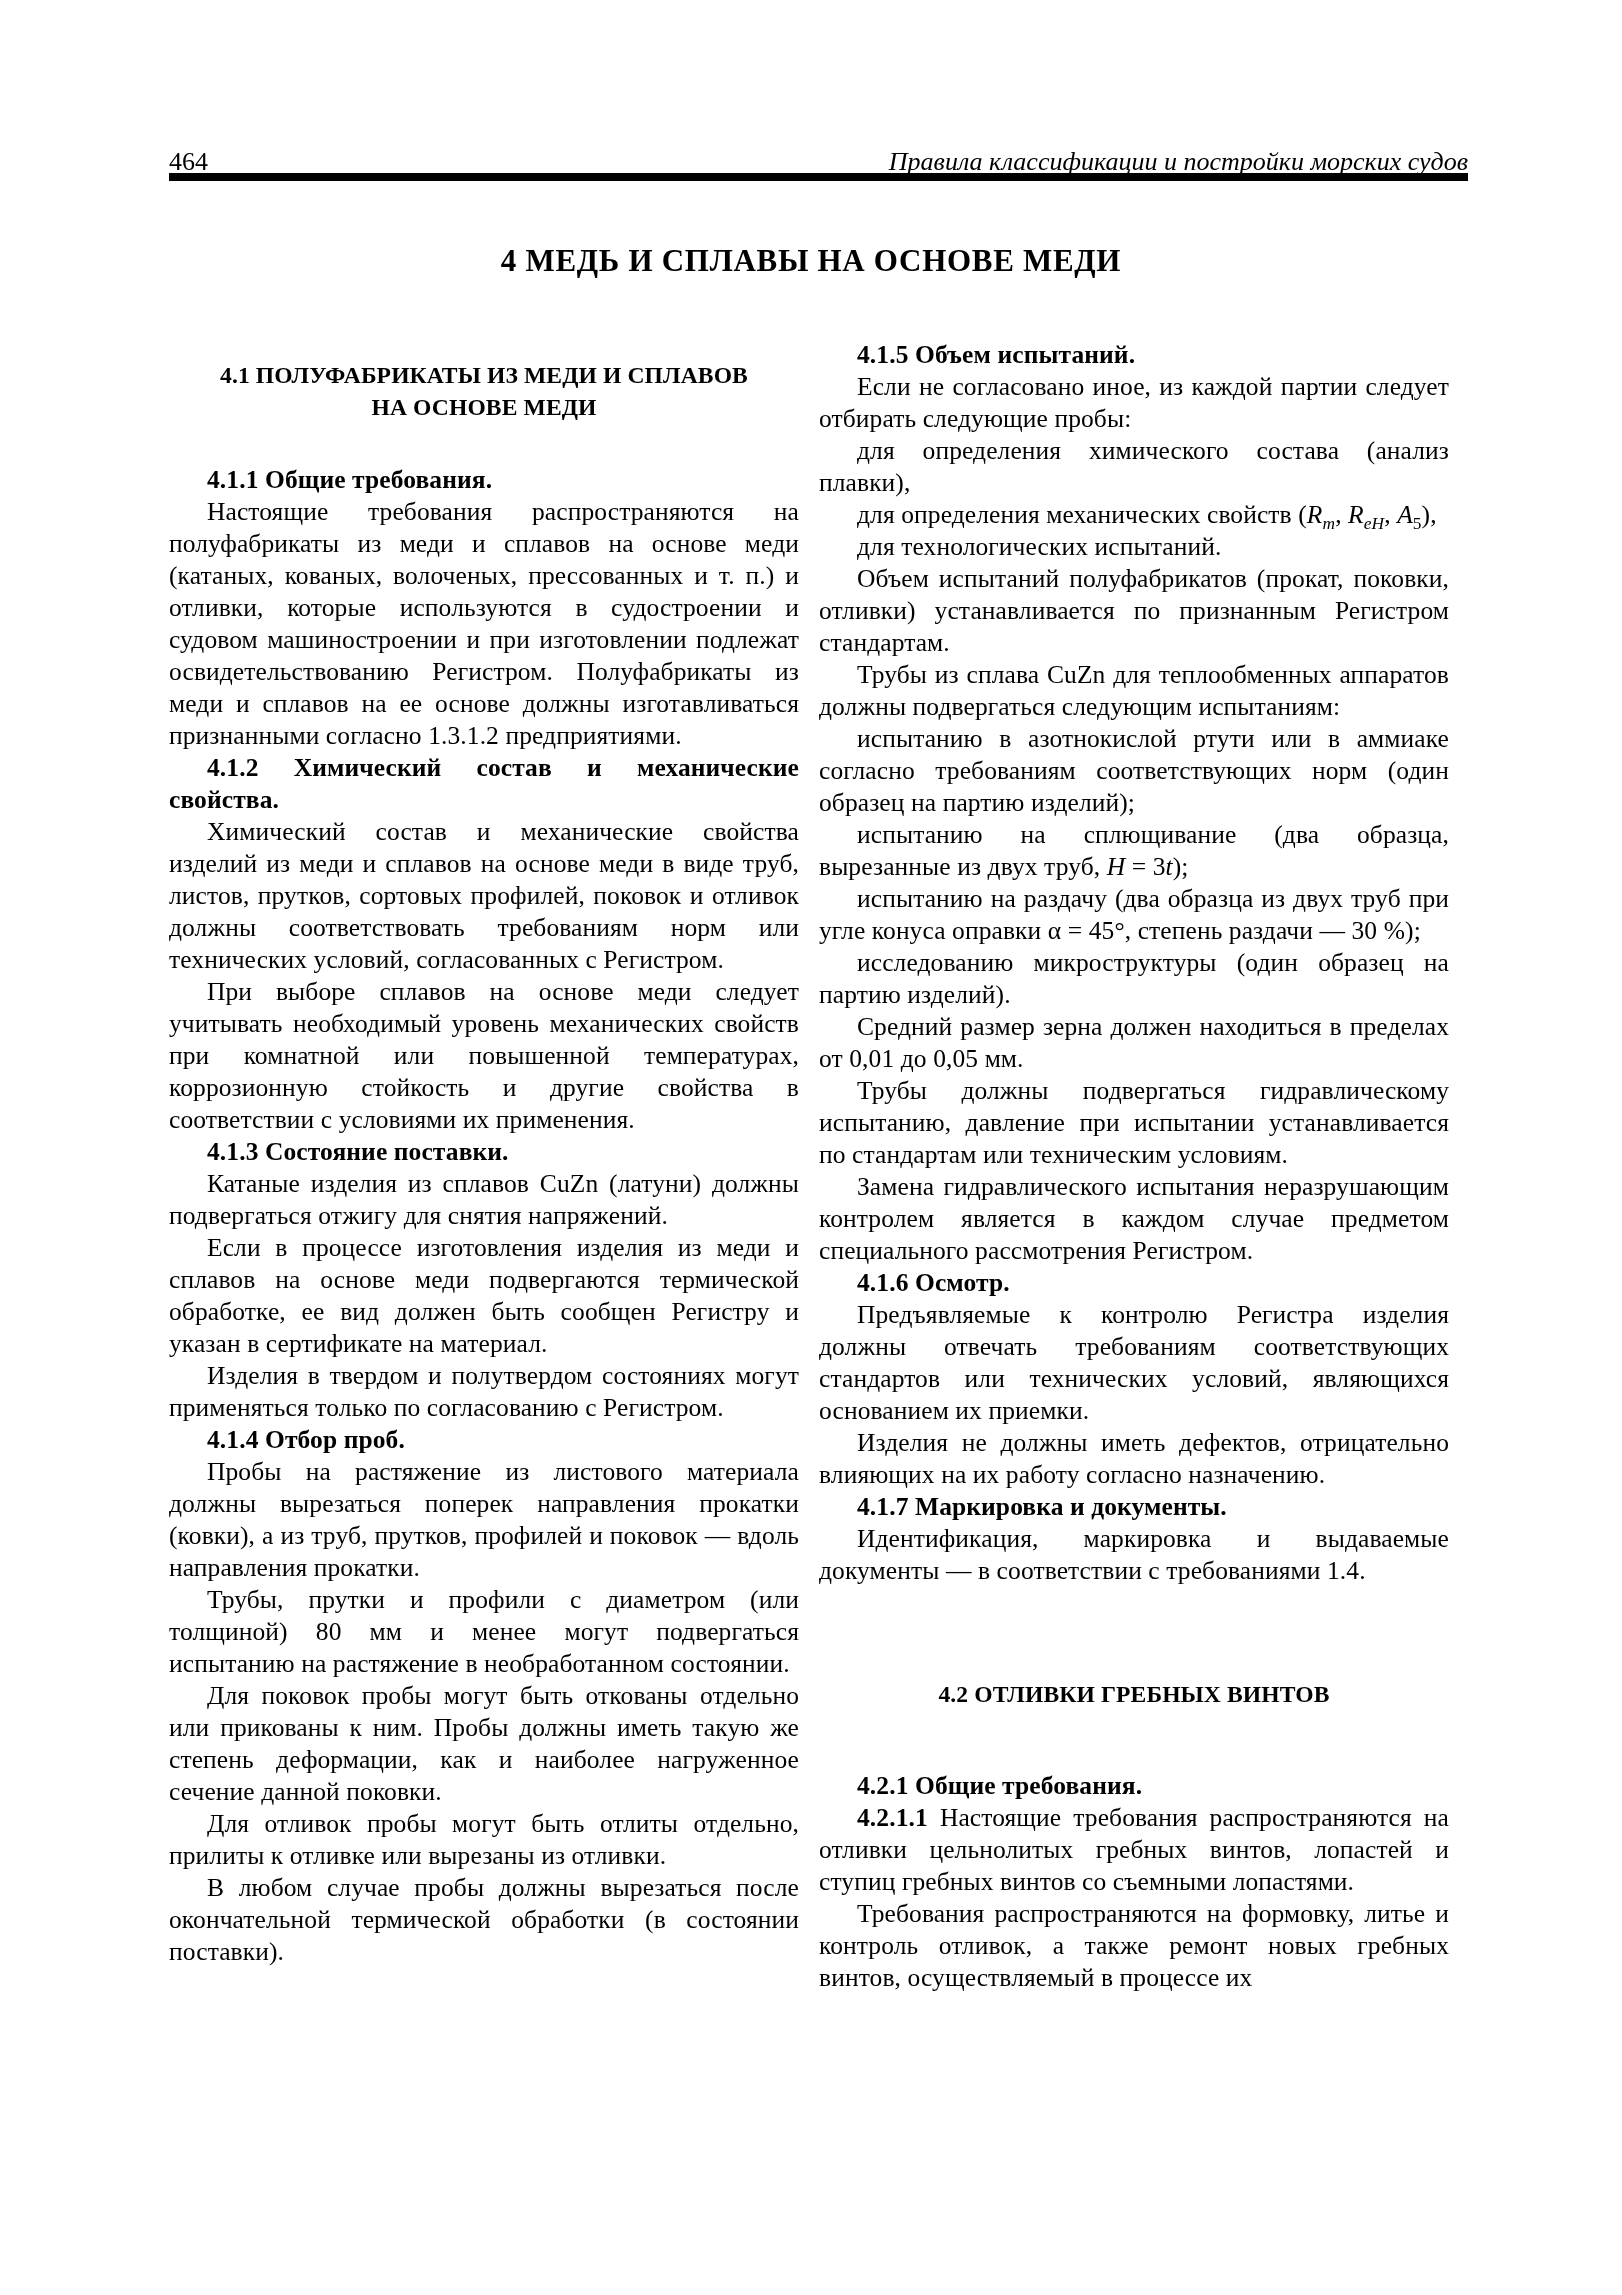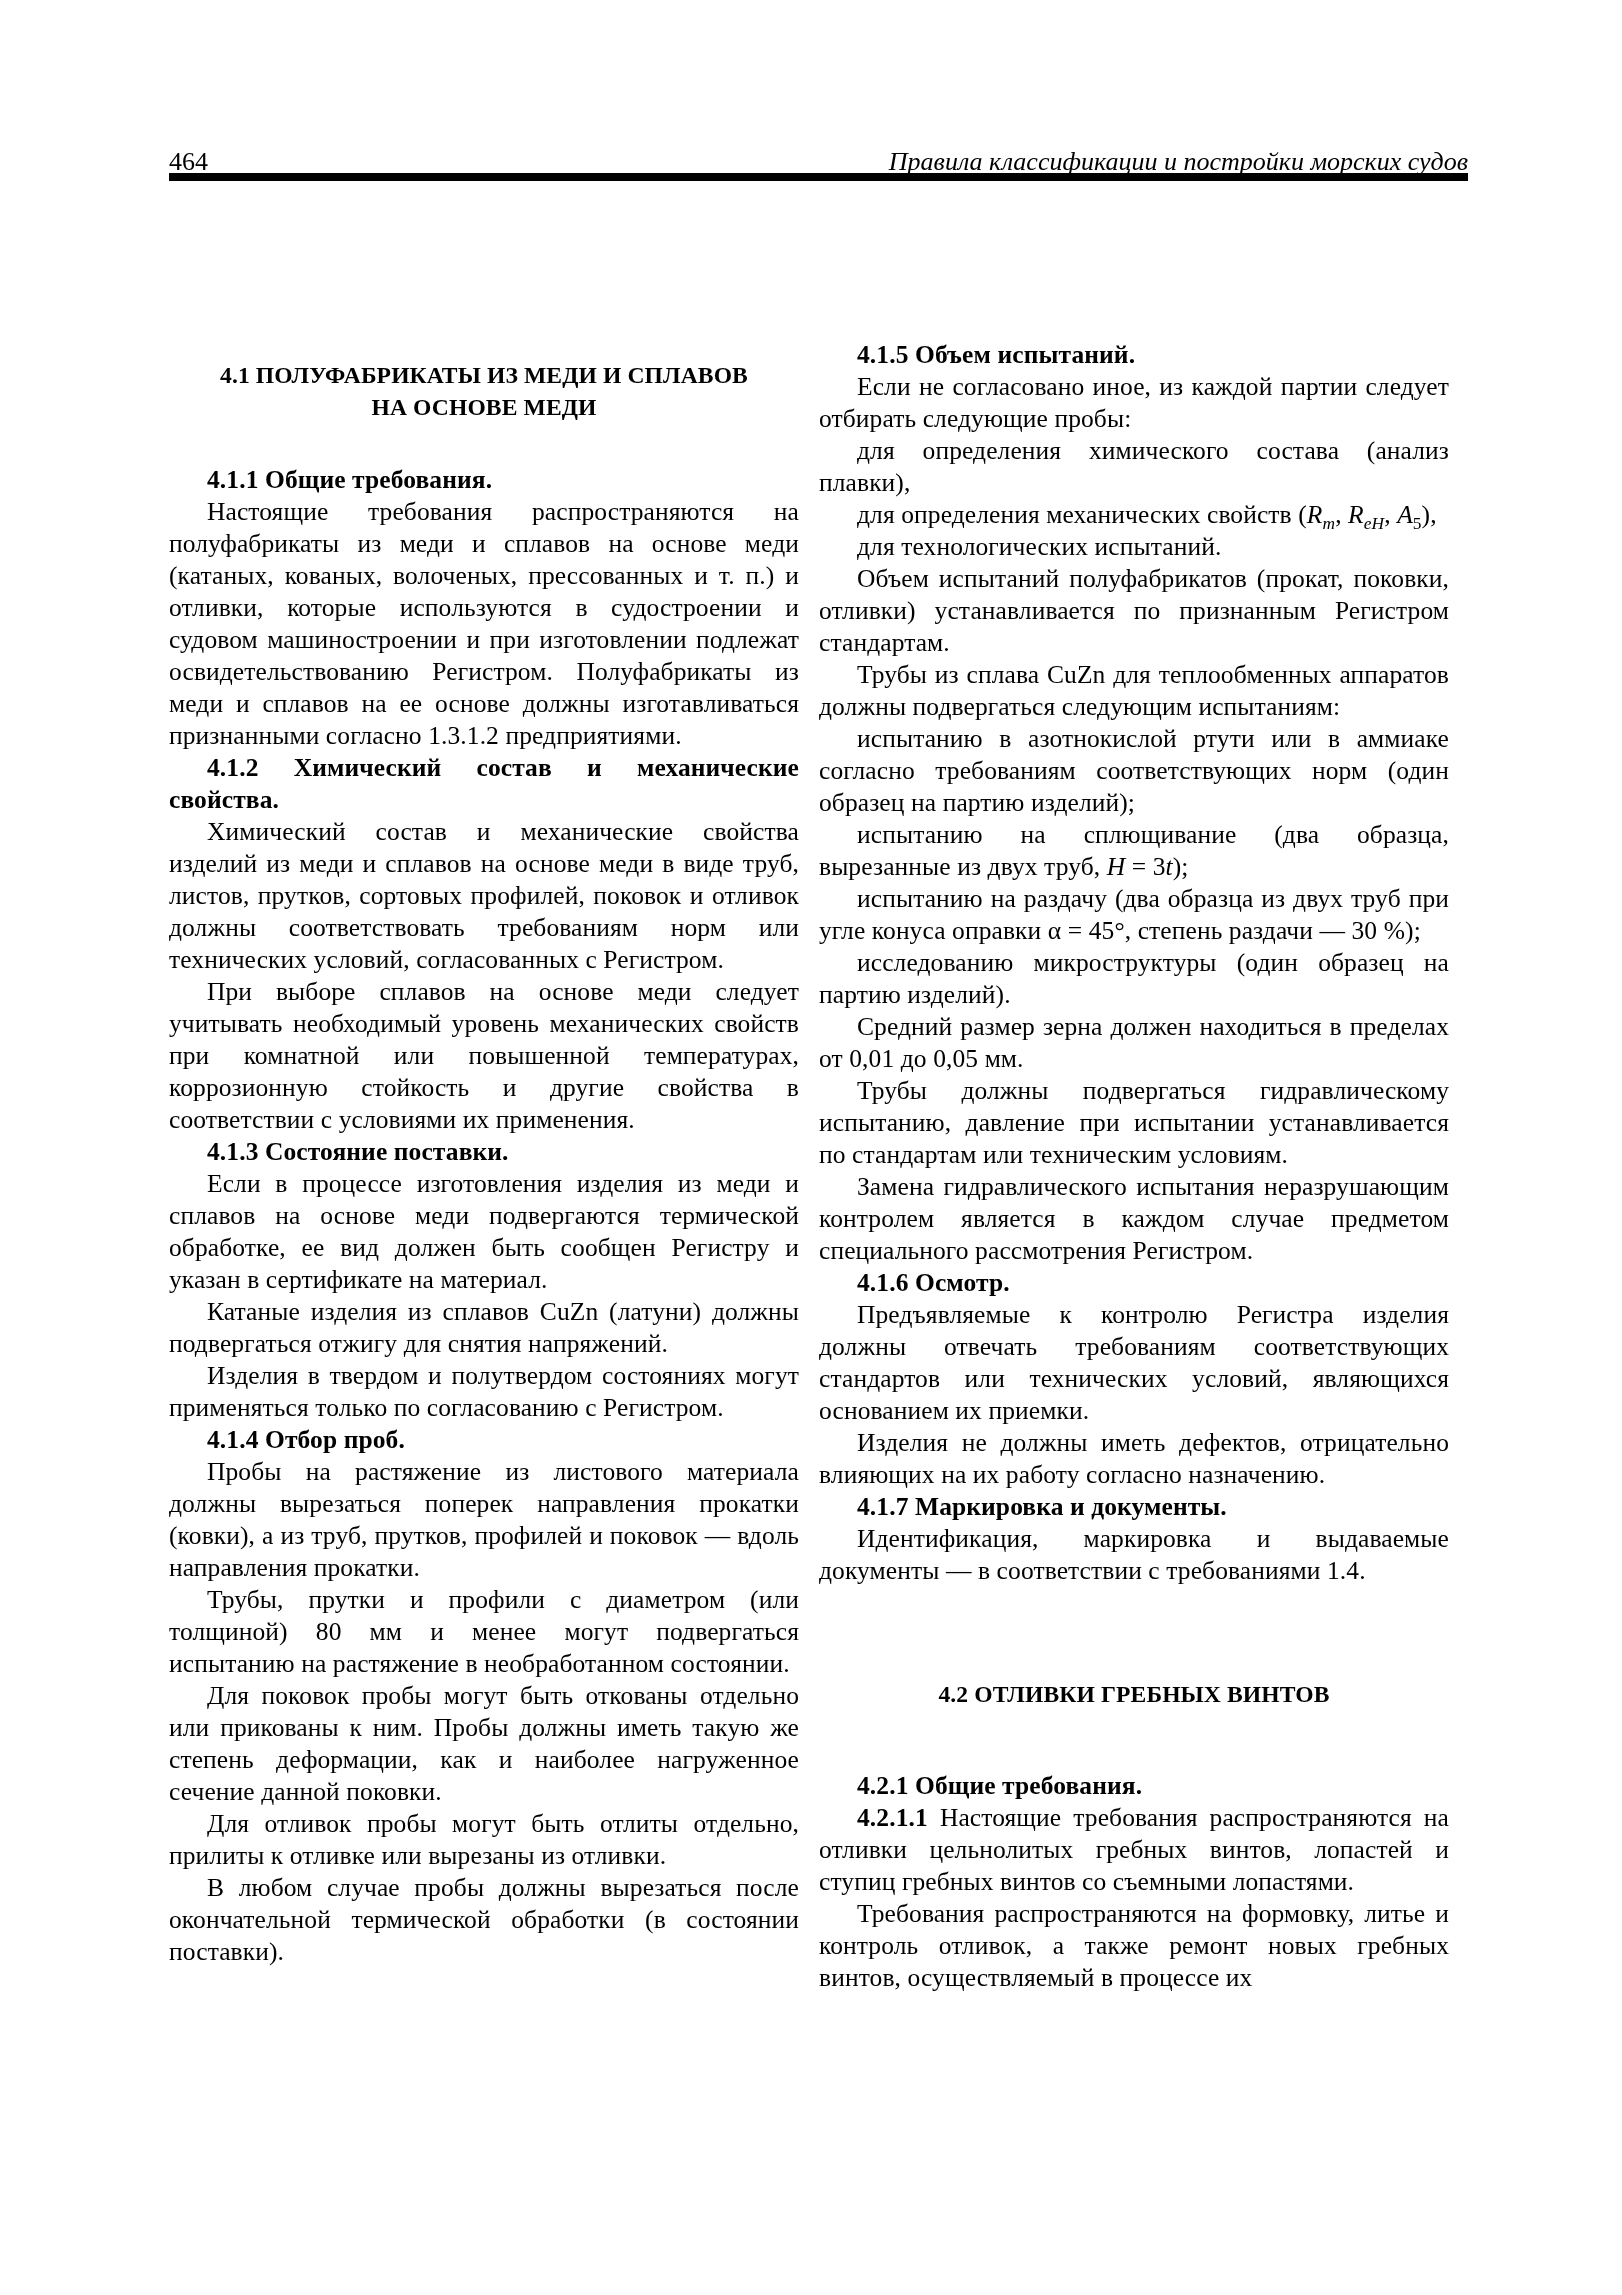"4 МЕДЬ И СПЛАВЫ НА" h1.chapter-title { html: none -> <h1>4 МЕДЬ И СПЛАВЫ НА ОСНОВЕ МЕДИ</h1> }
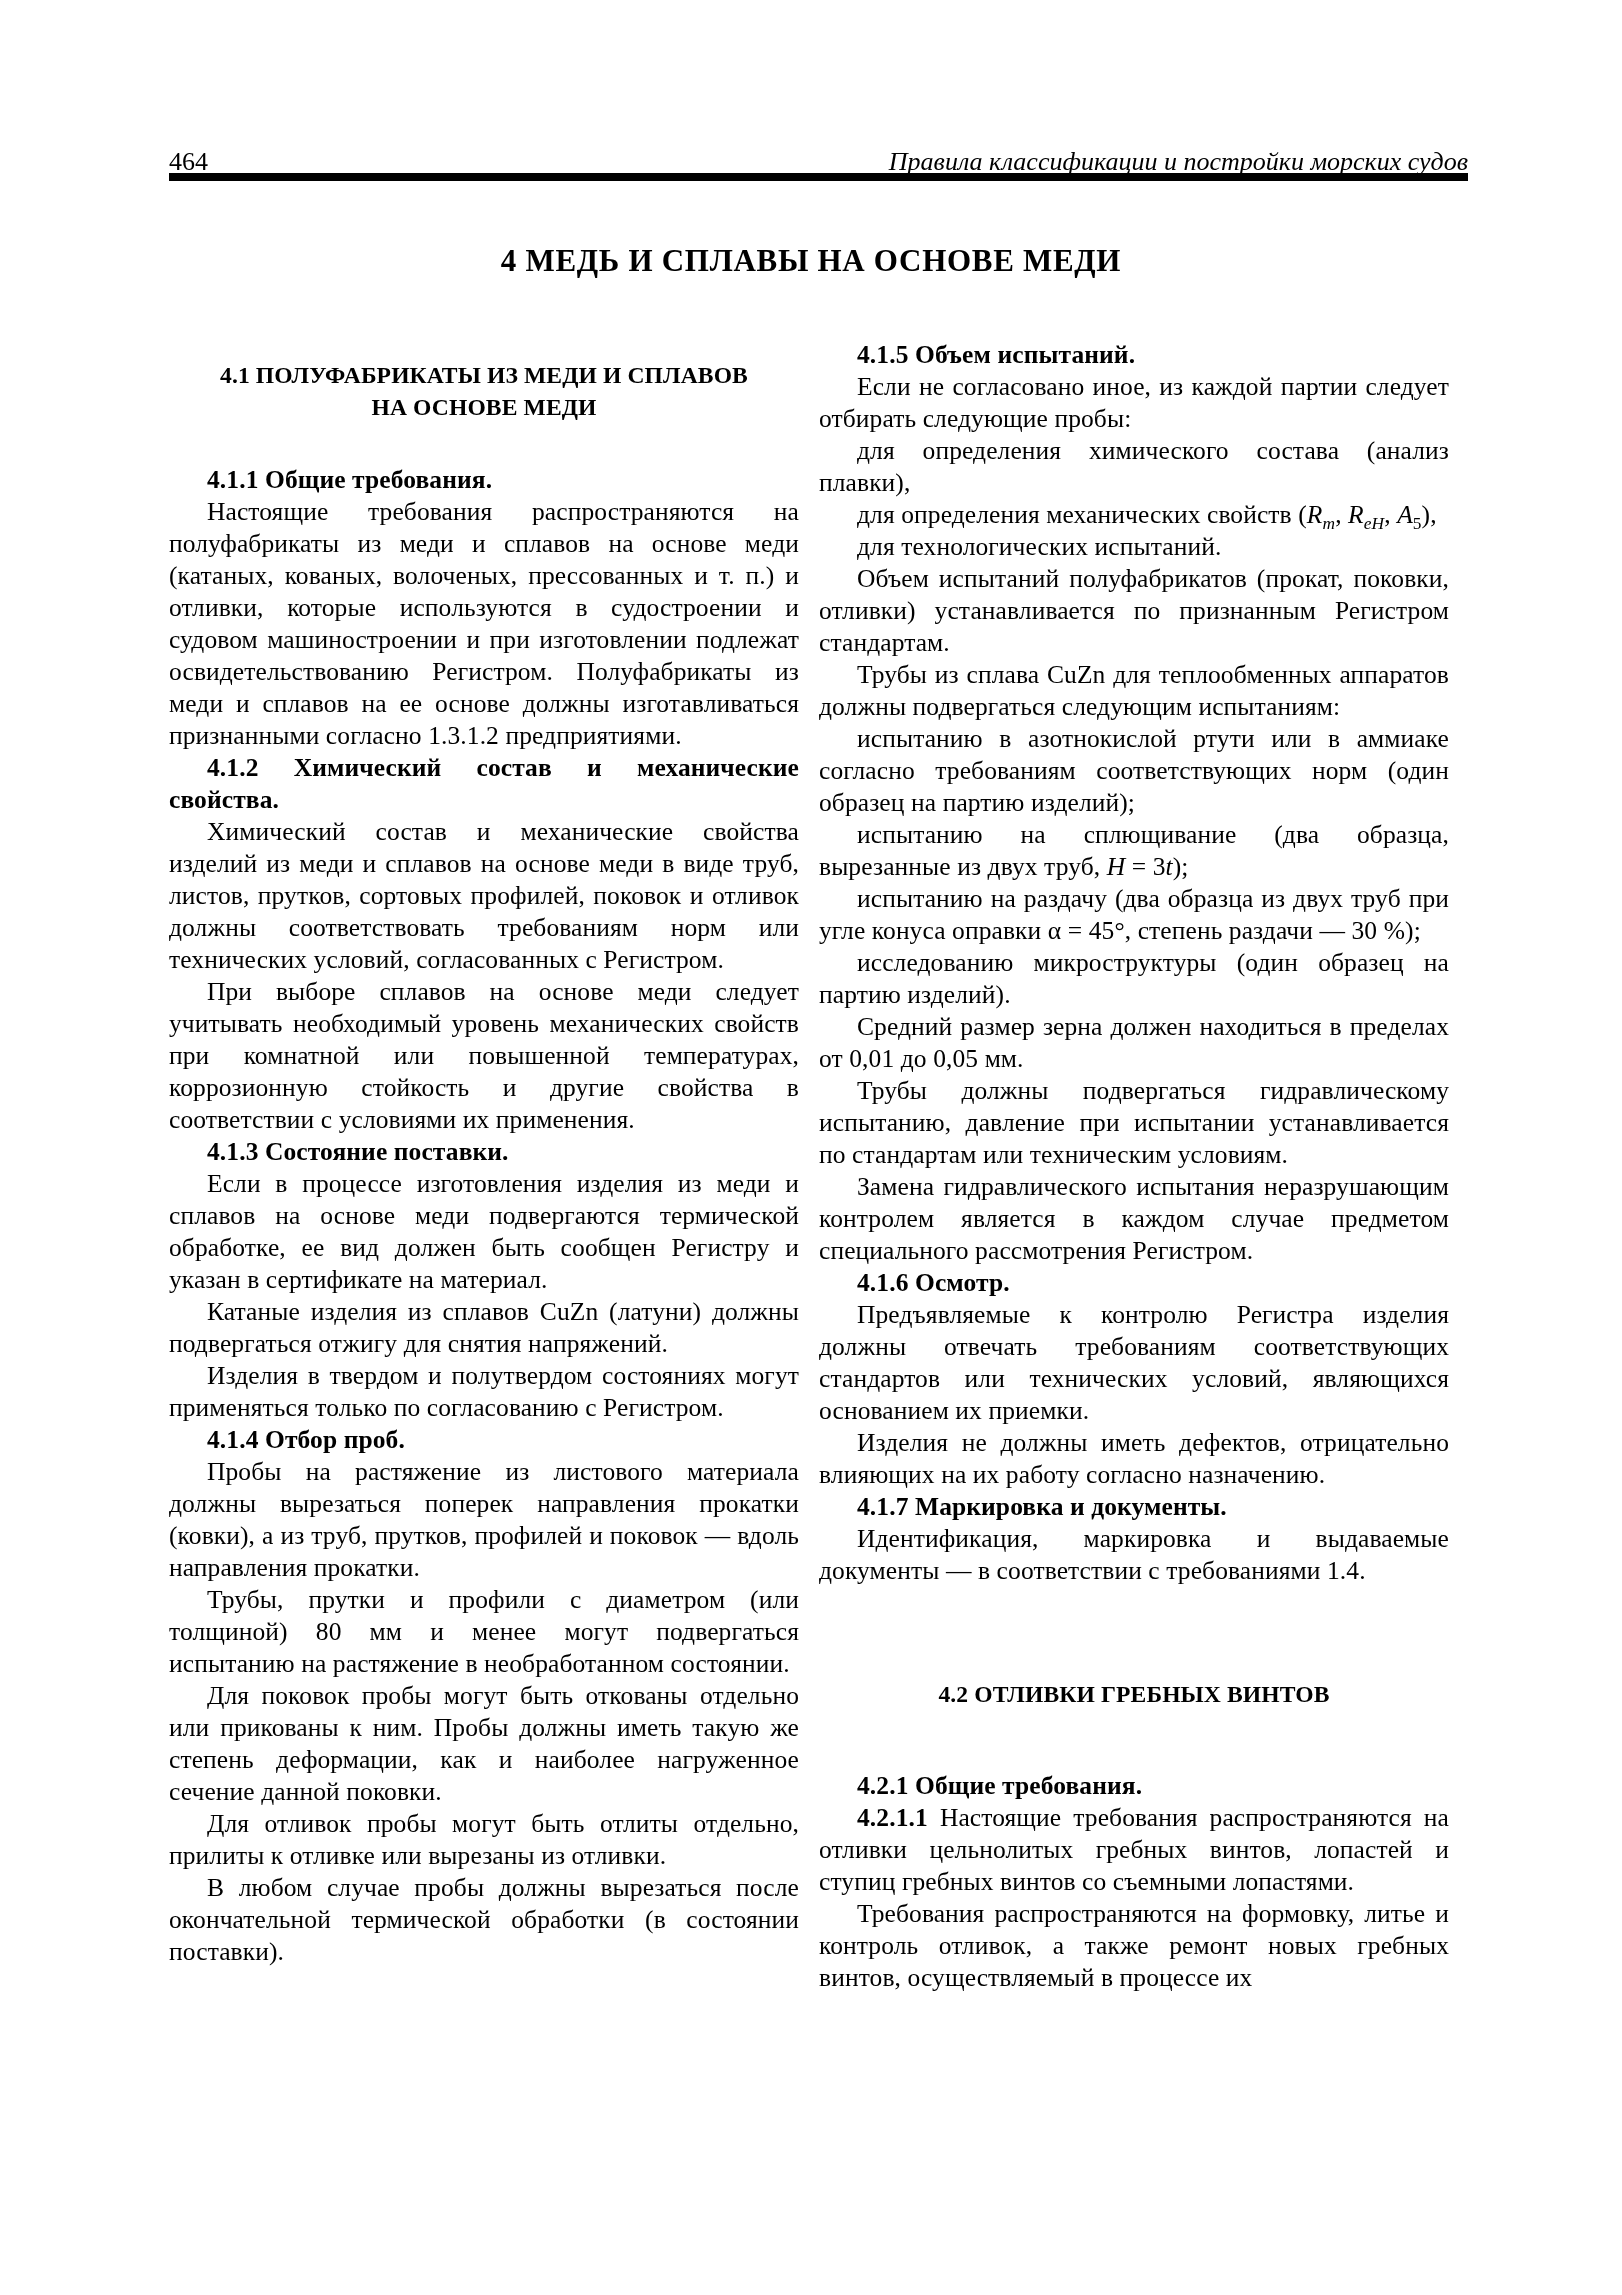"Если в процессе изготовления изделия" p.block { order: before "Катаные изделия из сплавов CuZn" -> after "Катаные изделия из сплавов CuZn" }
